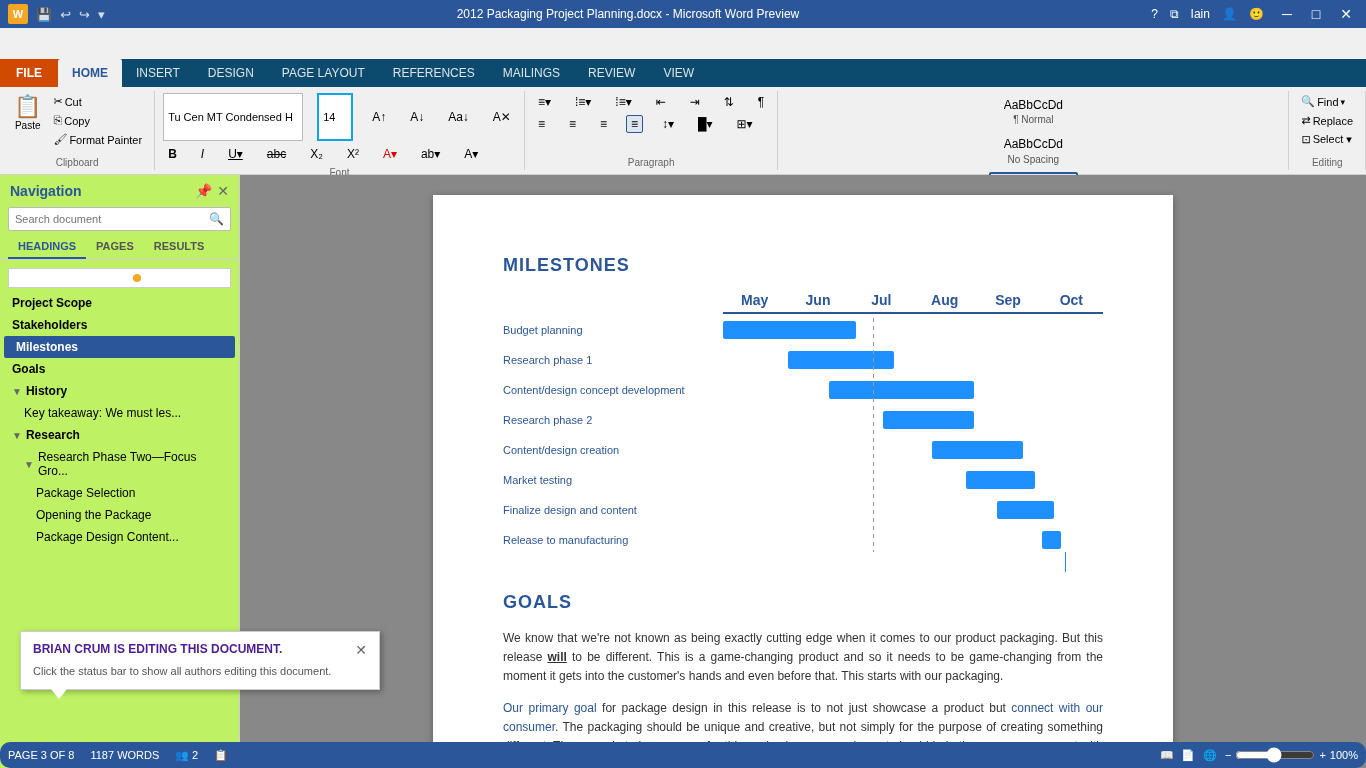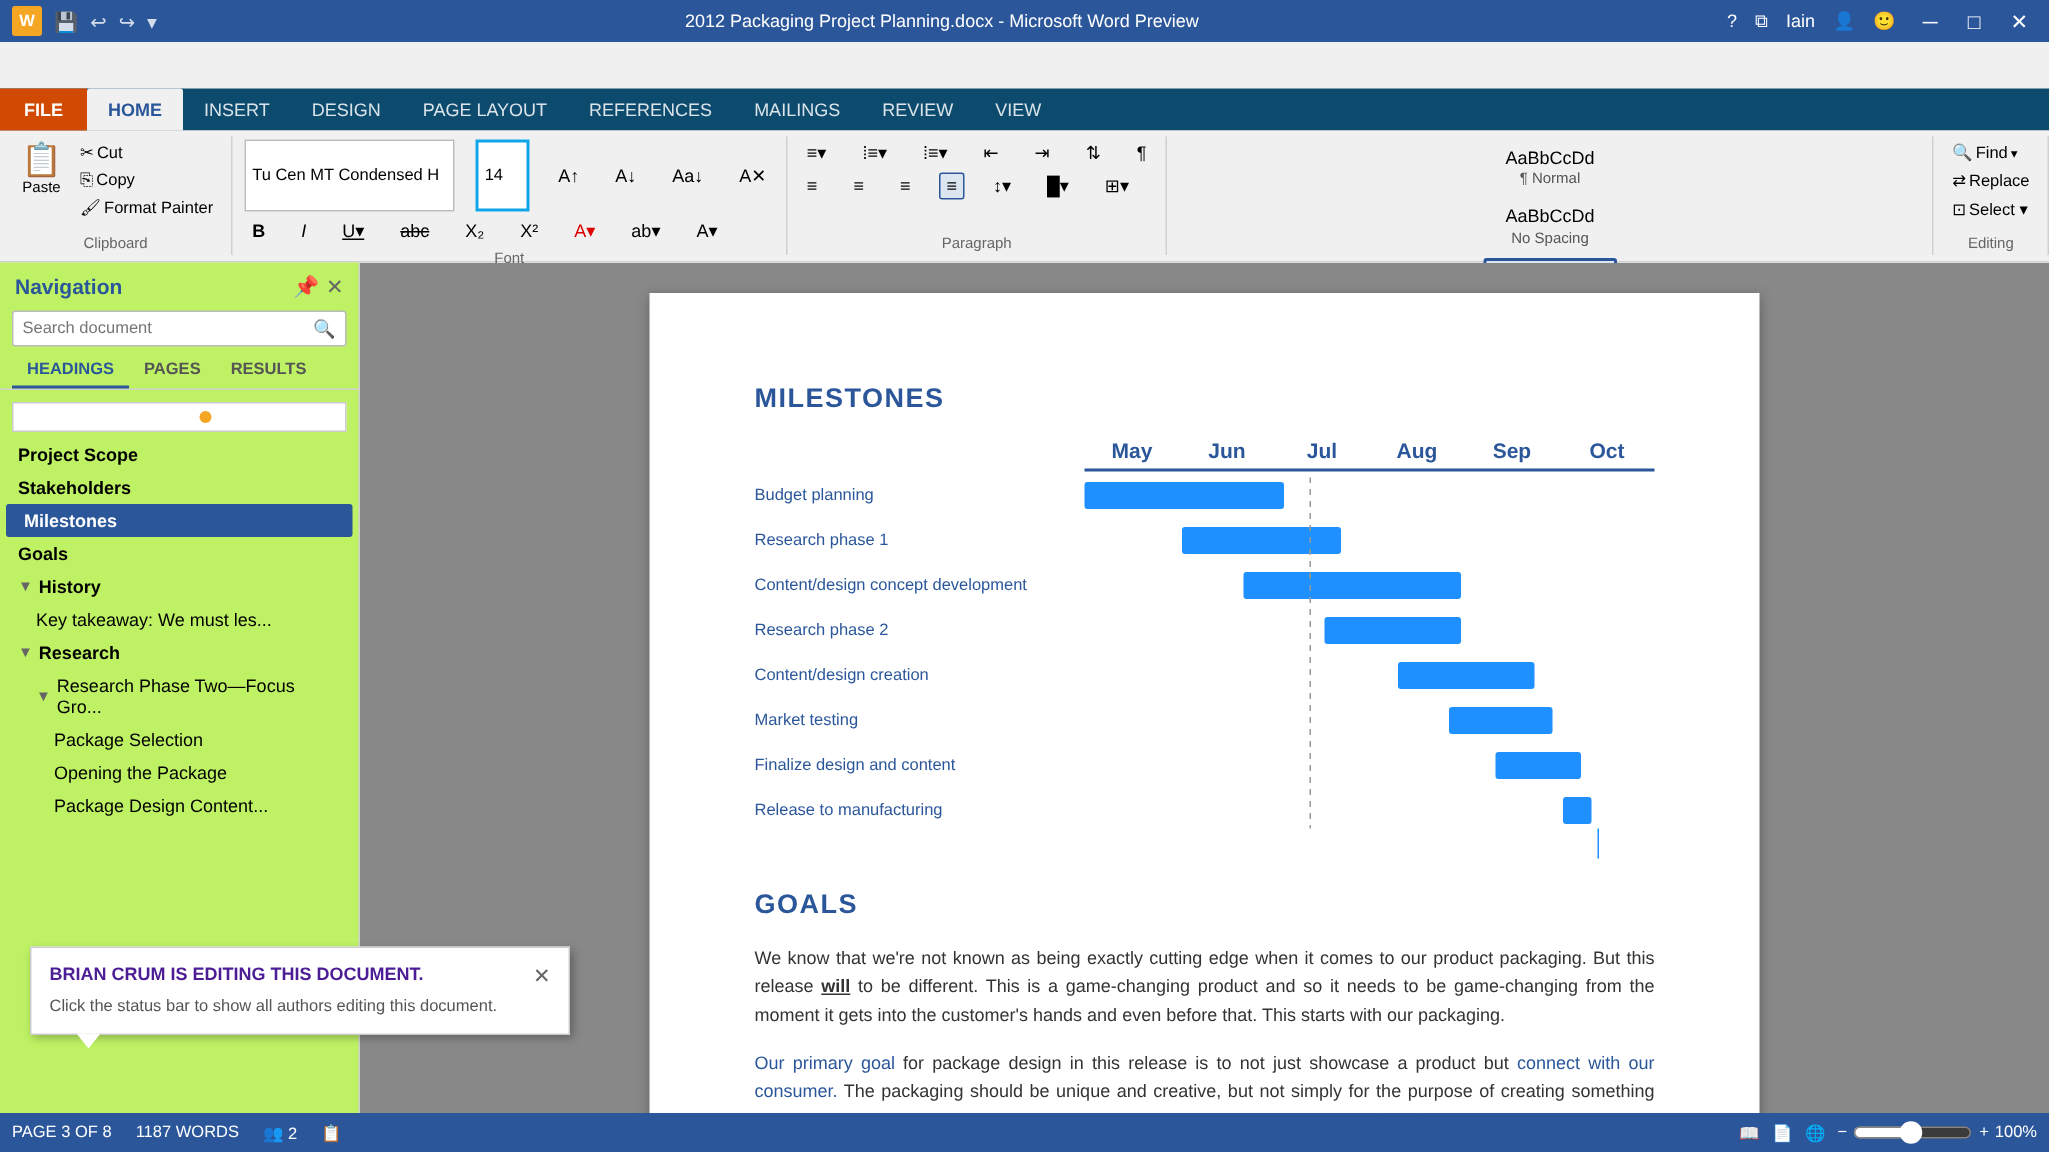"PAGE 3 OF 8" .status-bar { border-radius: none -> 10px }
